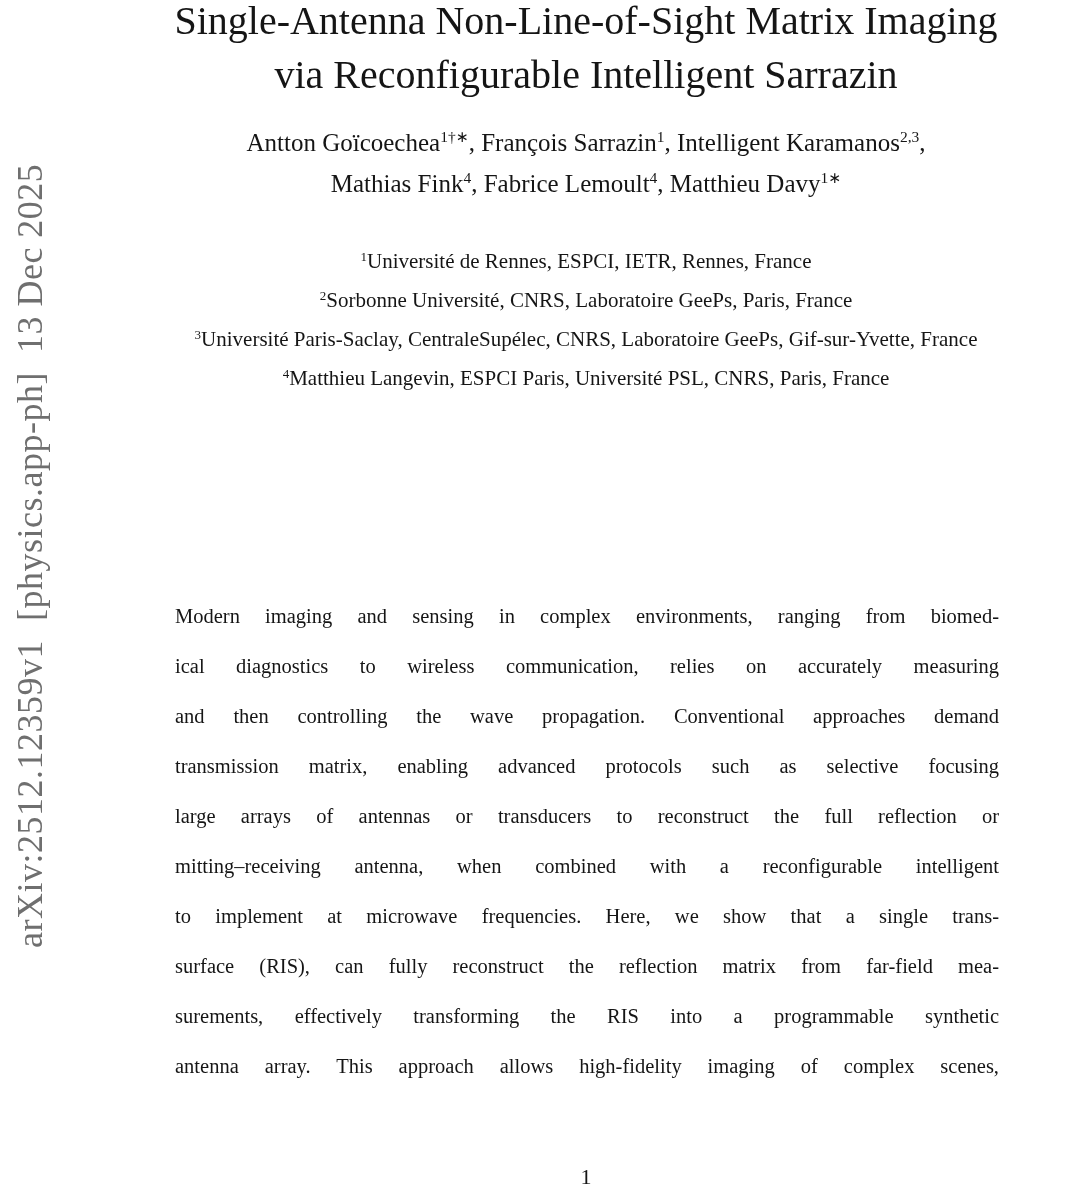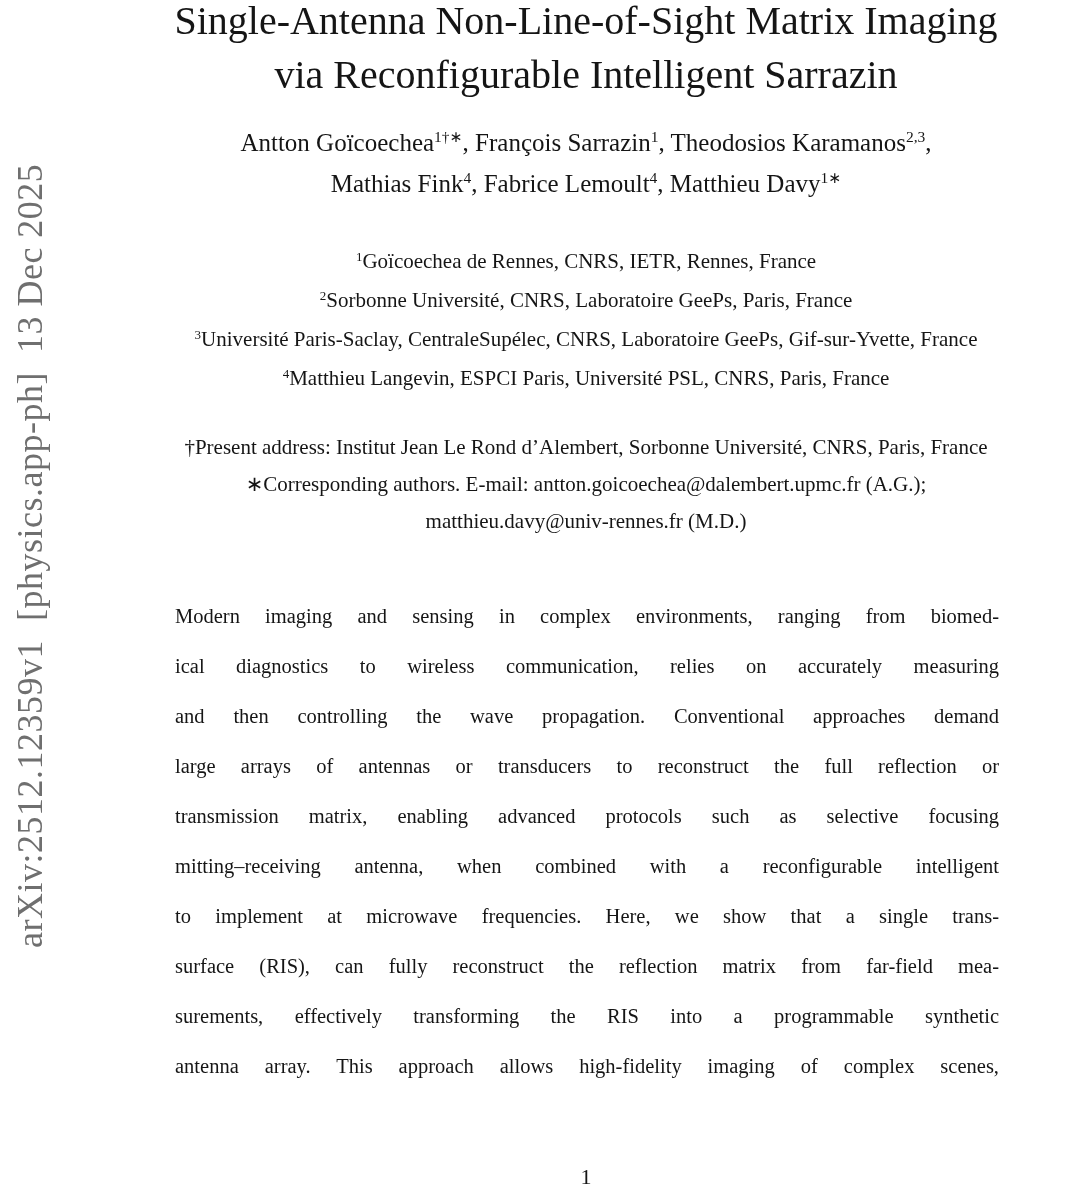"Theodosios Karamanos" span { text: Theodosios -> Intelligent }
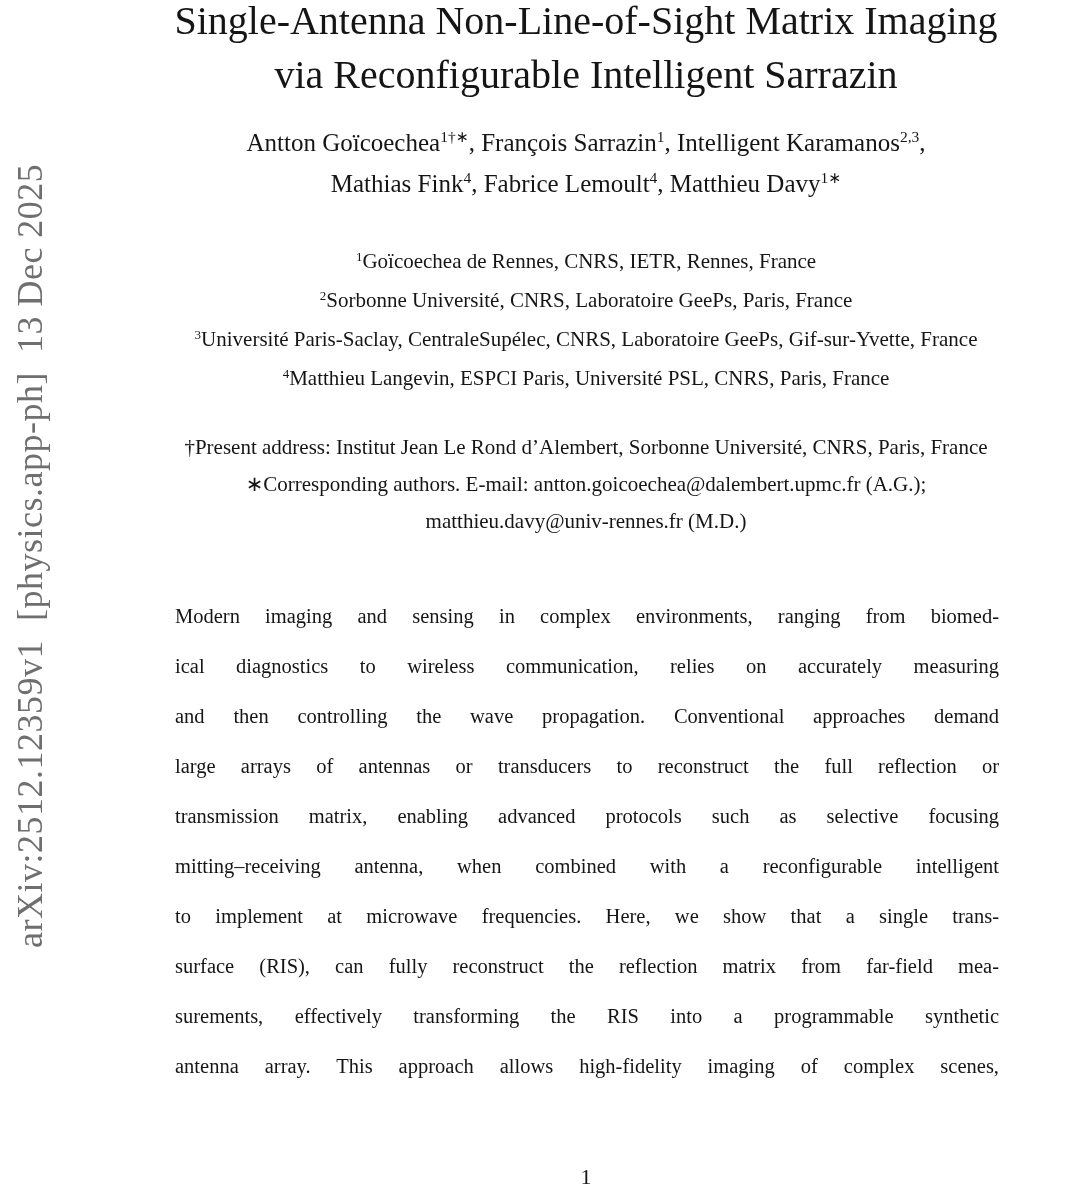"Goïcoechea de Rennes, CNRS, IETR," span { text: Goïcoechea de Rennes, CNRS -> Université de Rennes, ESPCI }
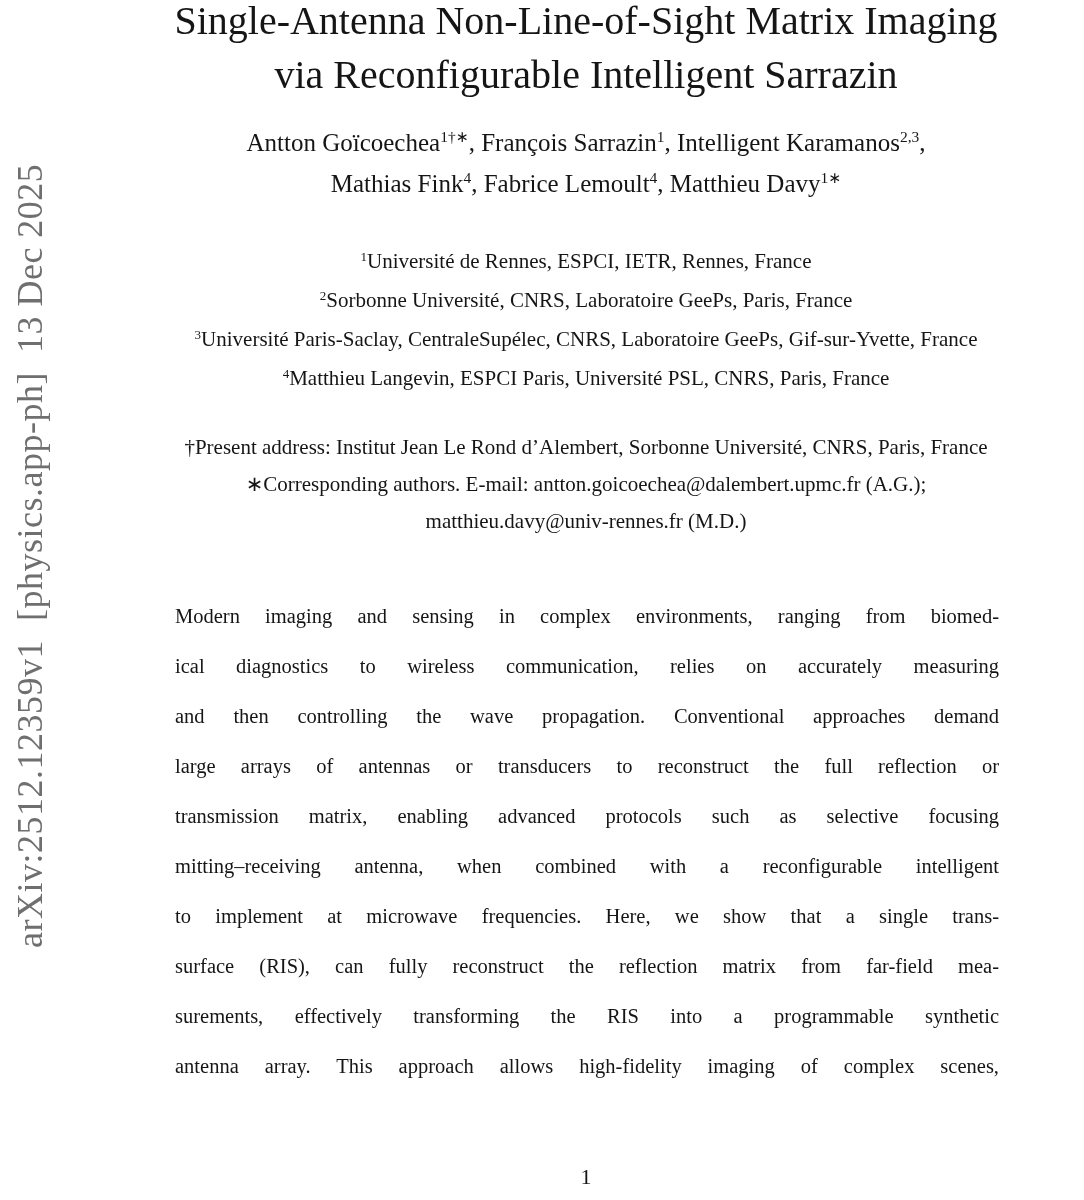"†Present address: Institut Jean Le" div.notes-block { html: <div> <div>†Present address: Institut Jean Le Rond d’Alembert, Sorbonne Université, CNRS, Paris, France</div> <div>∗Corresponding authors. E-mail: antton.goicoechea@dalembert.upmc.fr (A.G.);</div> <div>matthieu.davy@univ-rennes.fr (M.D.)</div> </div> -> none }
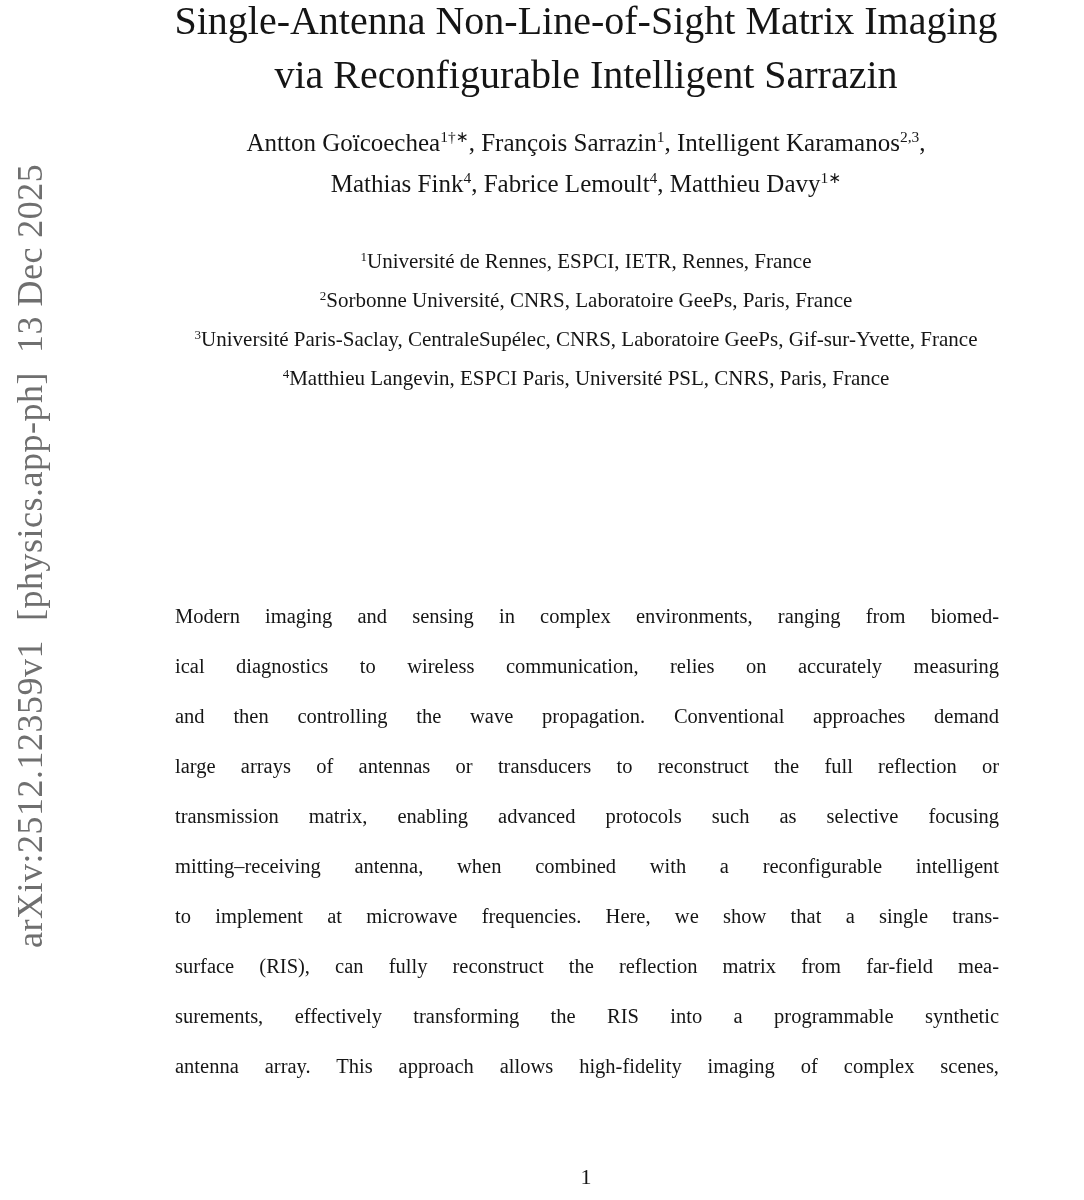"large arrays of antennas or" div.abs-line { order: before "transmission matrix, enabling advanced" -> after "transmission matrix, enabling advanced" }
